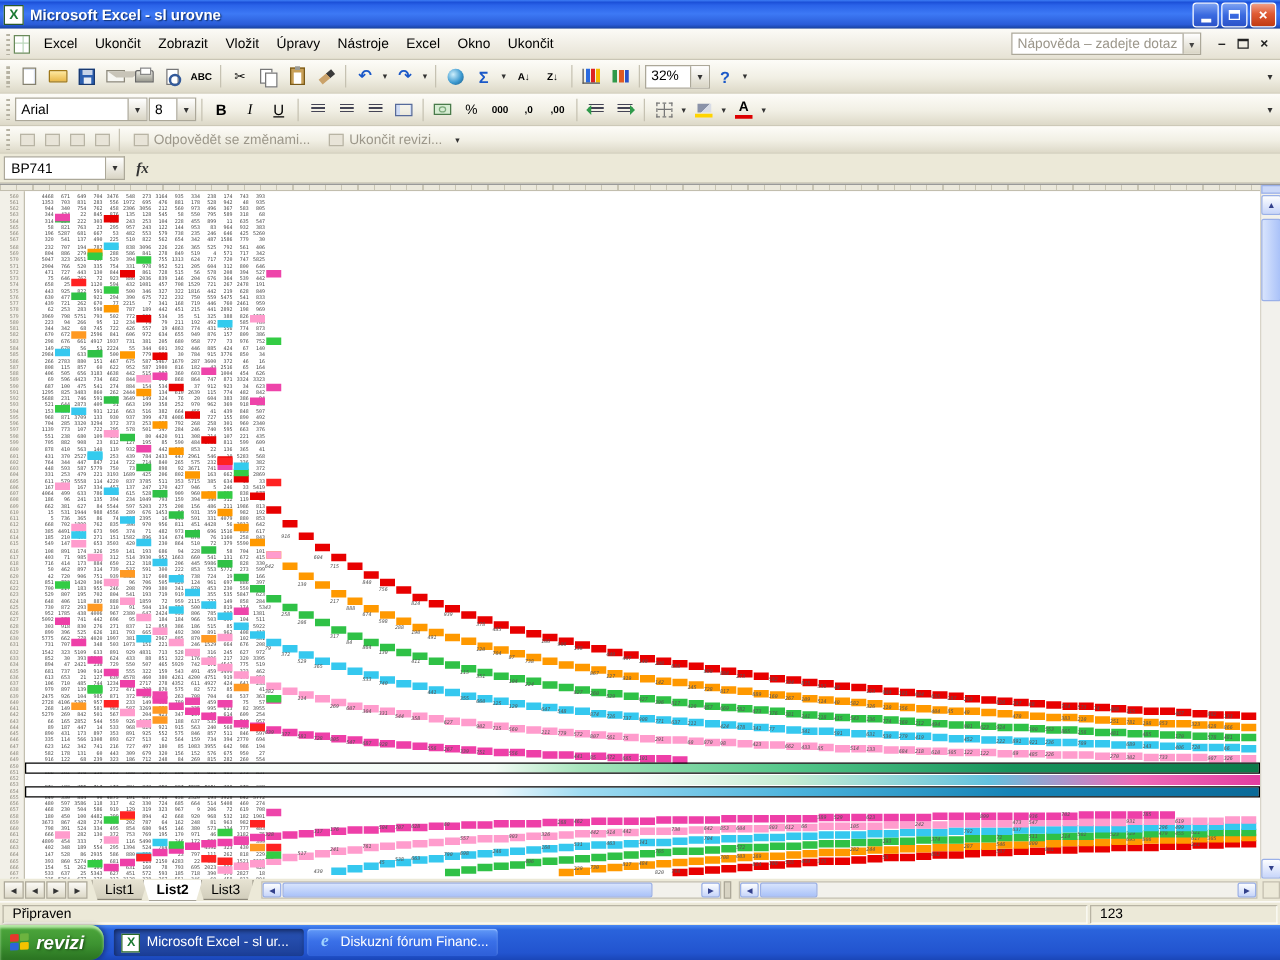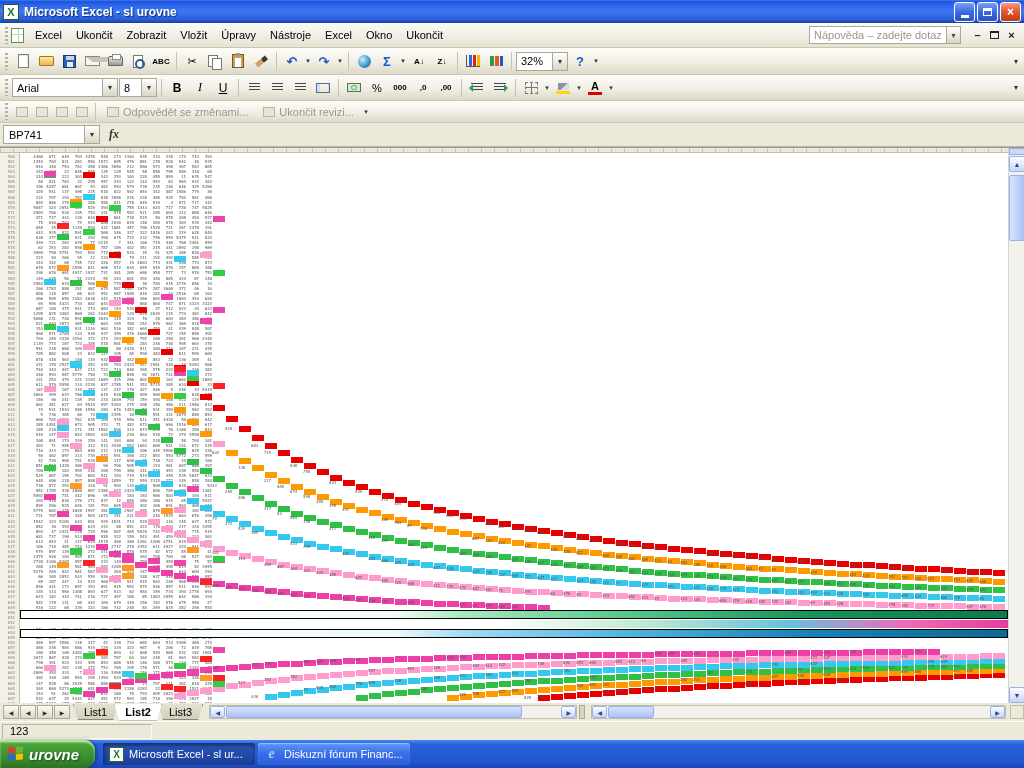"Připraven" span.sb-panel { html: none -> <span>Připraven</span> }
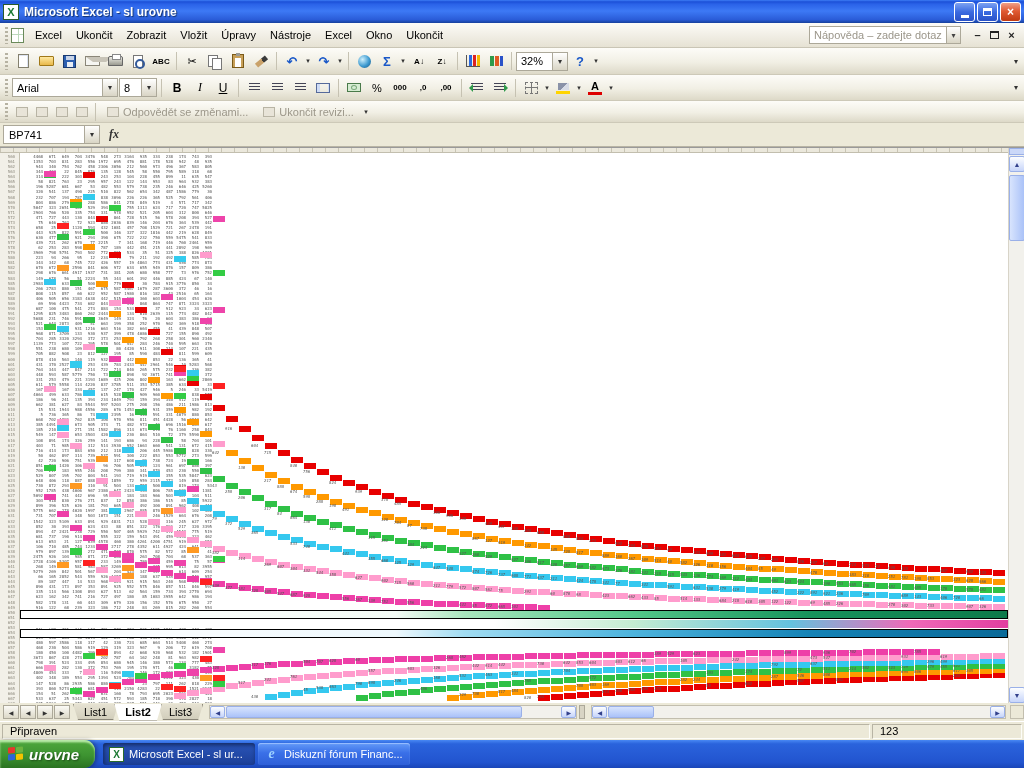"urovne" span { text: urovne -> revizi }
